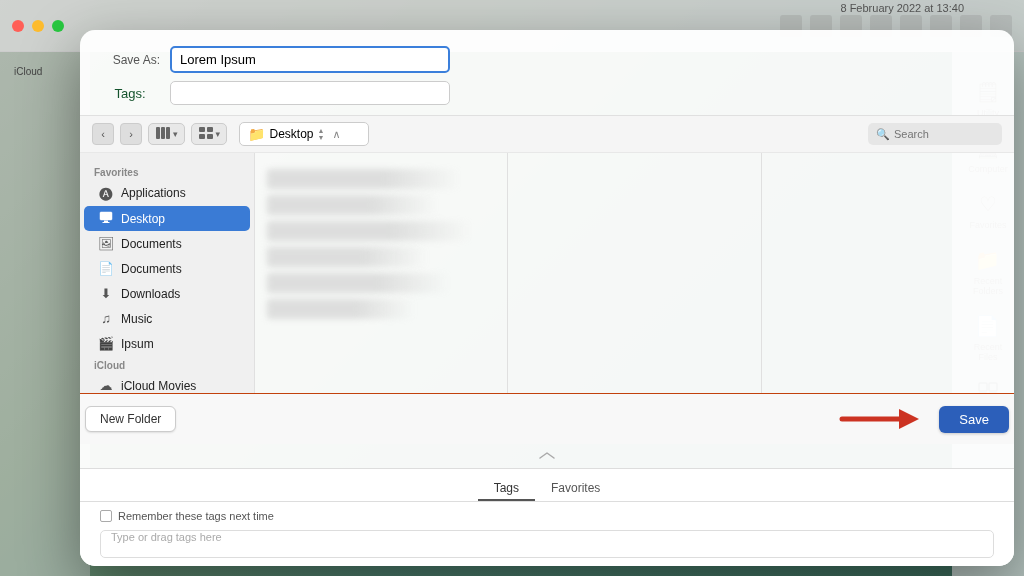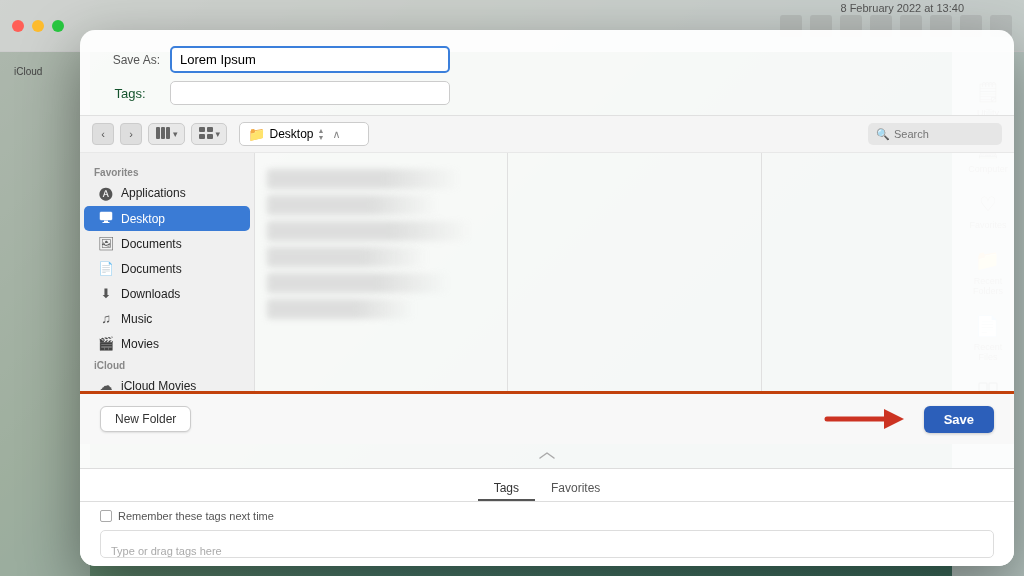"Movies" span { text: Movies -> Ipsum }
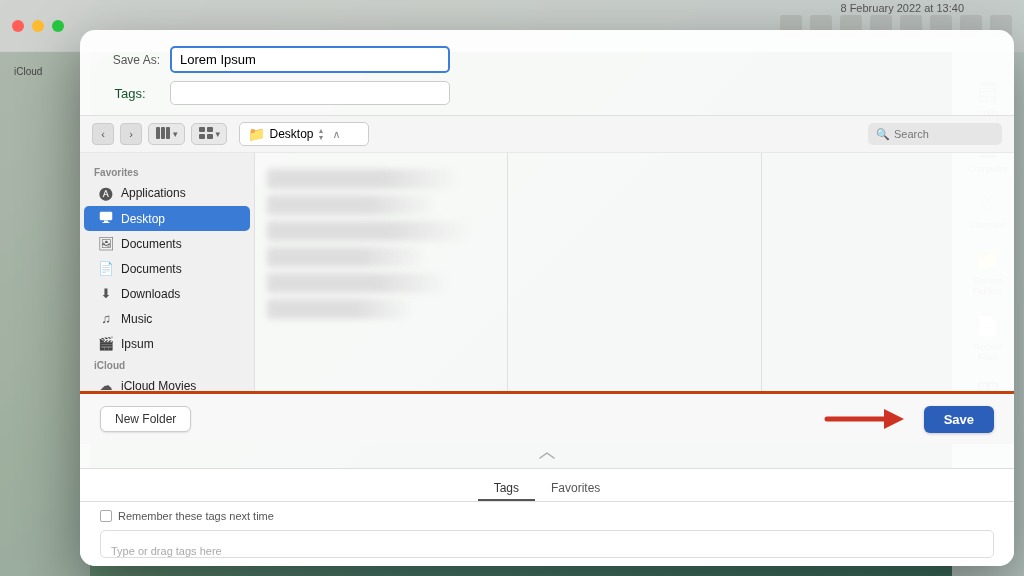"New Folder" .dialog-footer { border-top: 3px solid #c2410c -> 1px solid #c2410c; padding: 10px 20px -> 10px 5px }
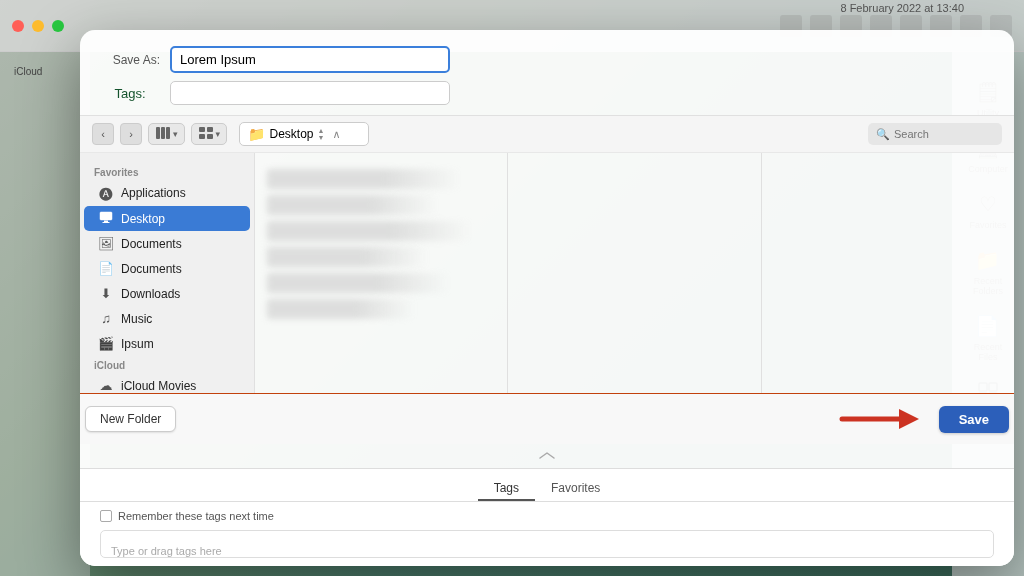"Save" .save-btn { font-weight: 700 -> 400 }
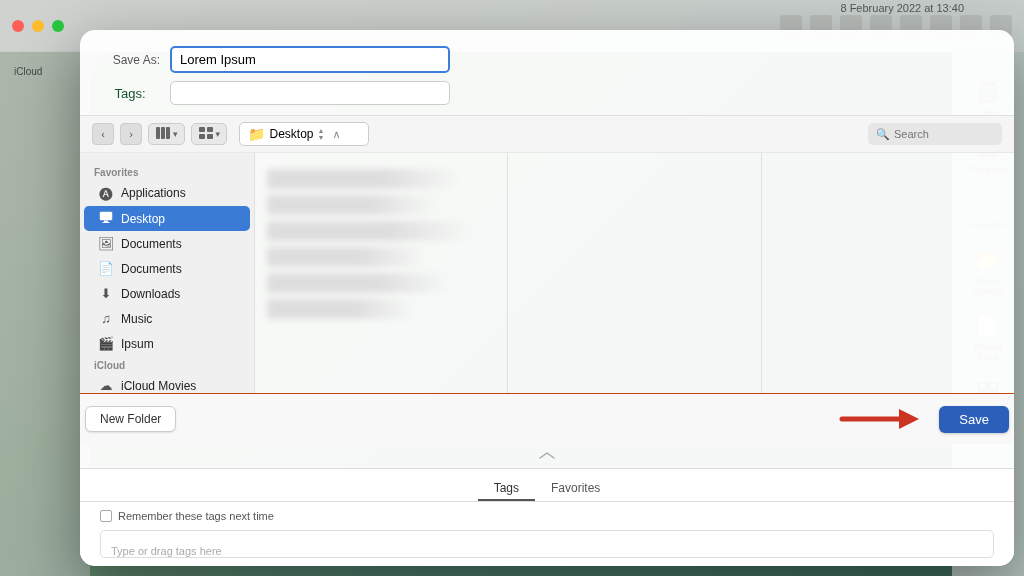"Type or drag tags here" .tags-drag-area { align-items: flex-end -> flex-start }
